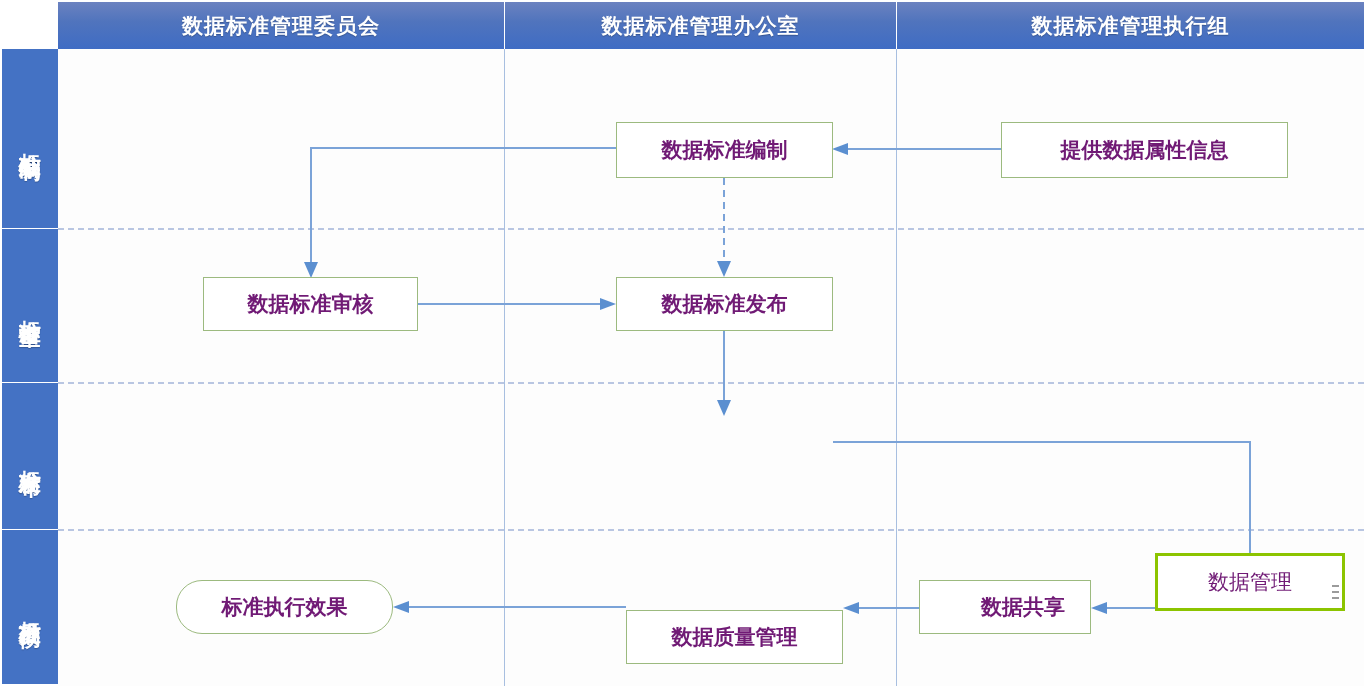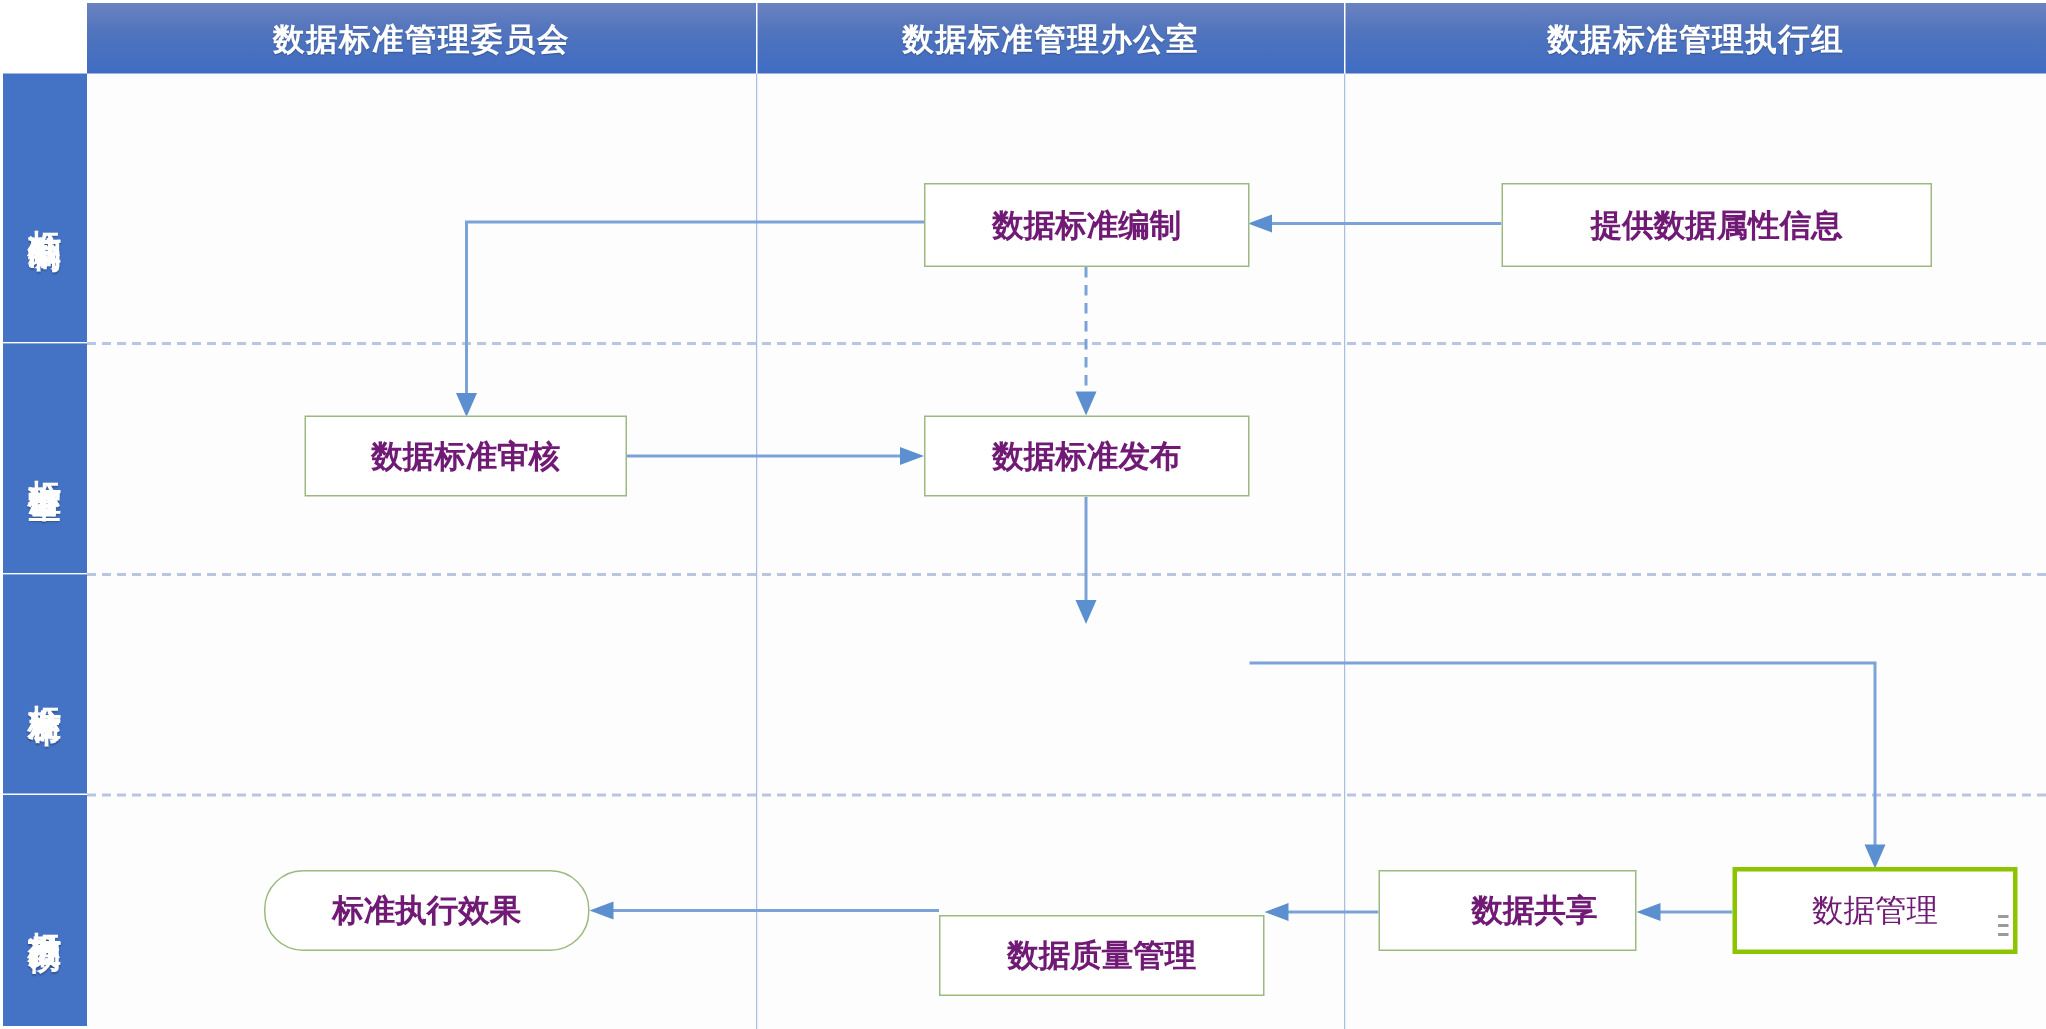"数据管理" div.node { top: 578px -> 553px }
